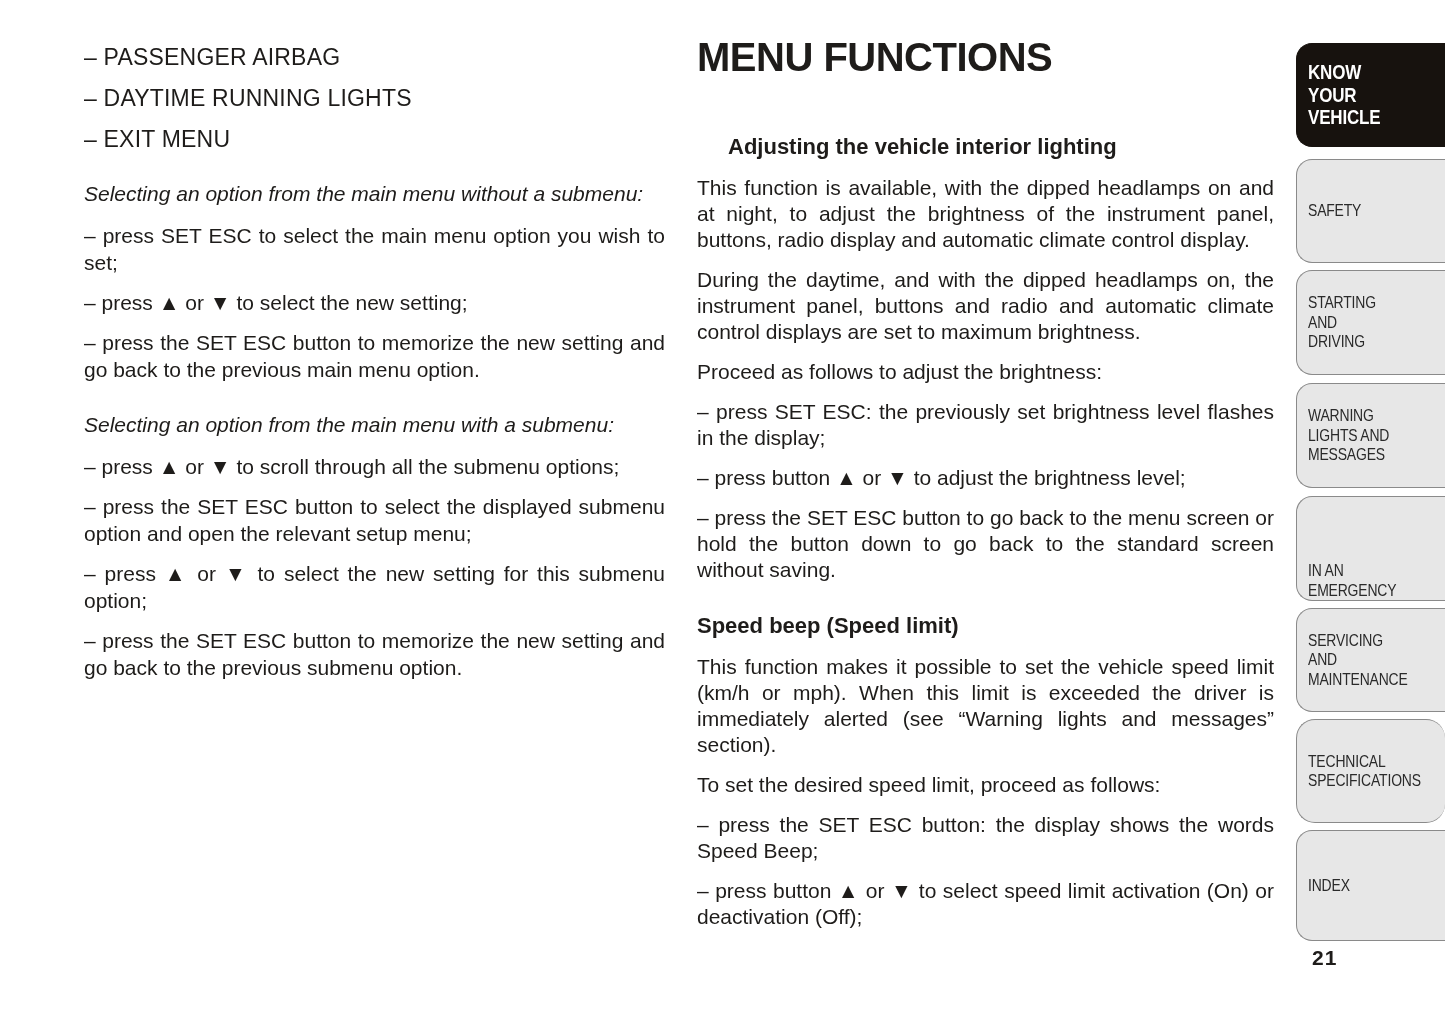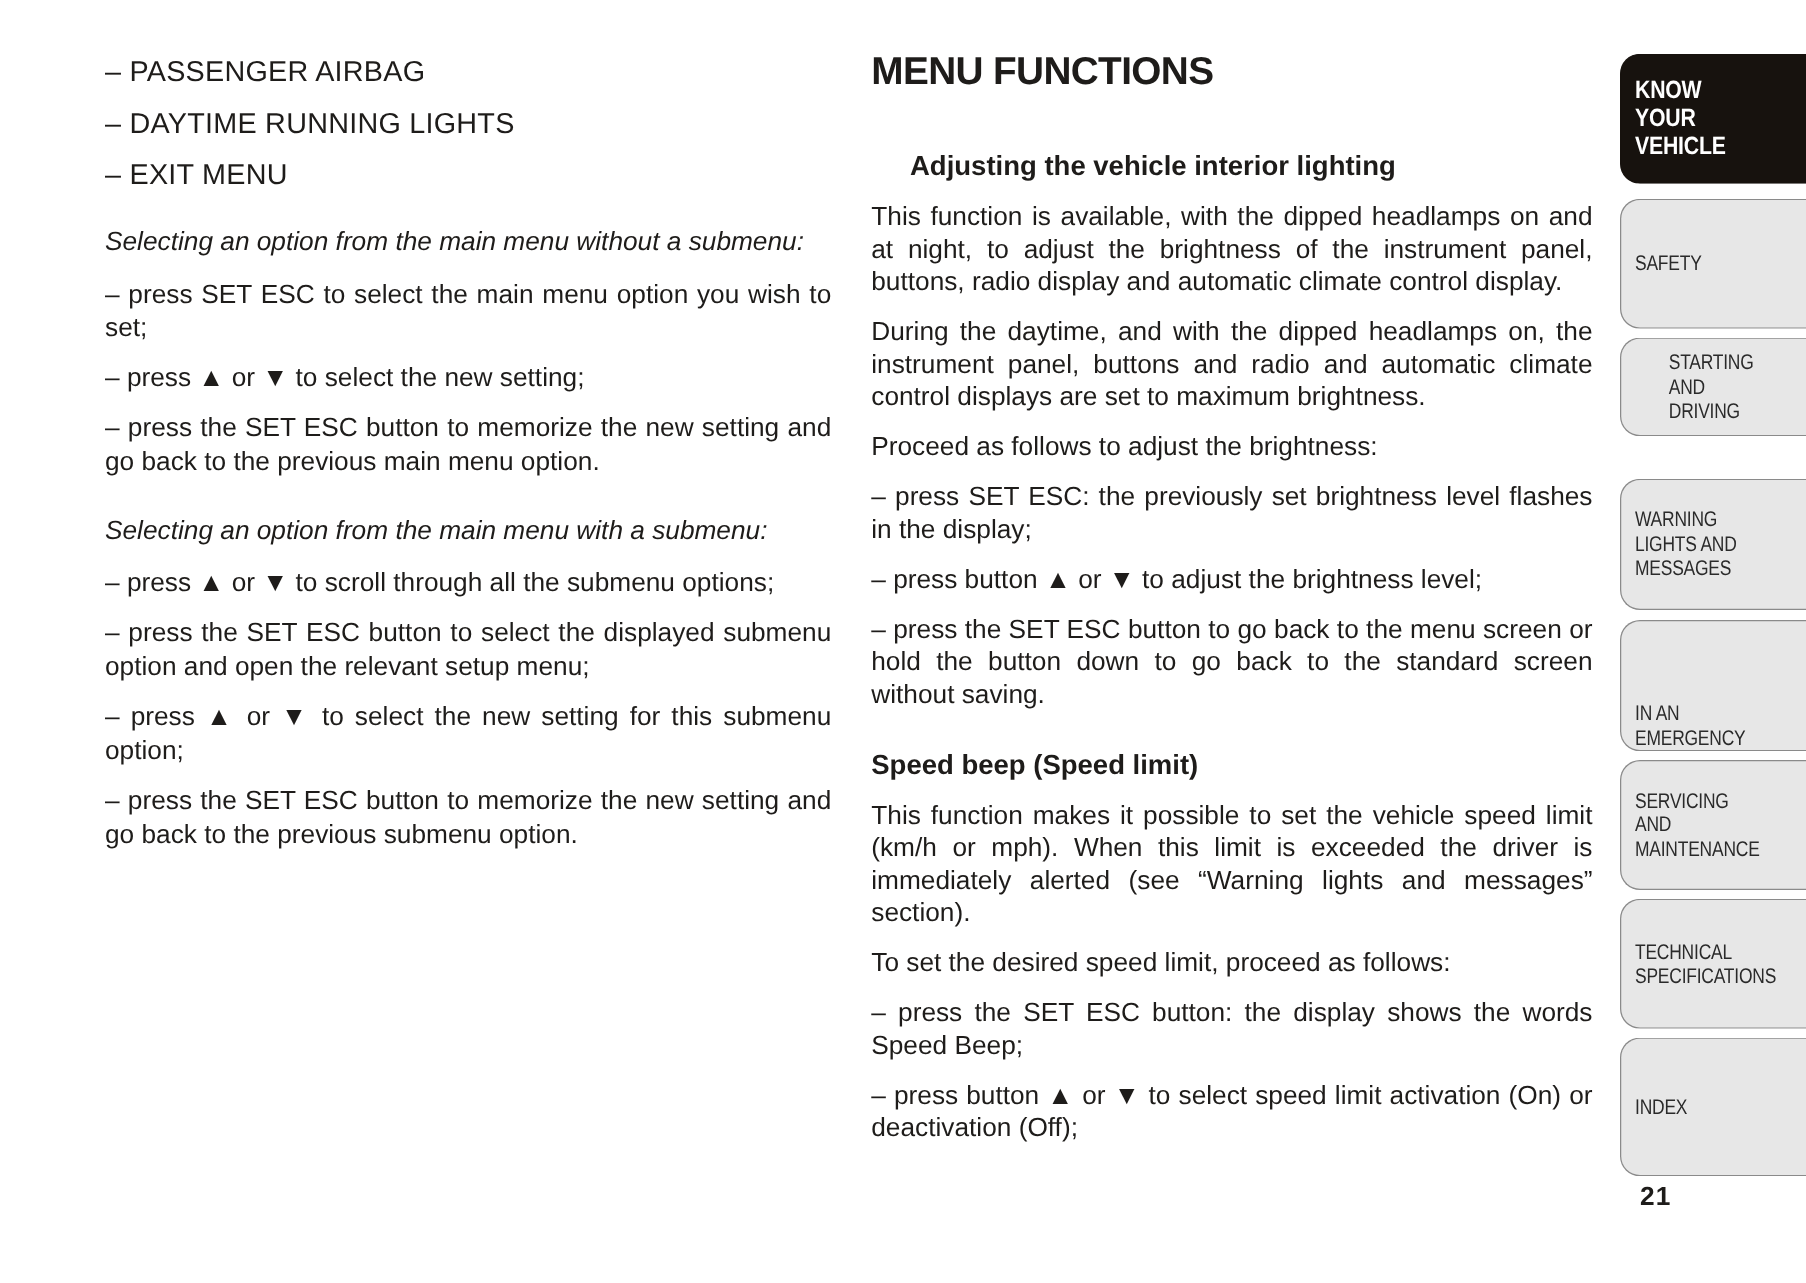"MENU FUNCTIONS" h1.title { font-size: 31px -> 40px; margin: 0 0 42px 0 -> 0 0 56px 0 }
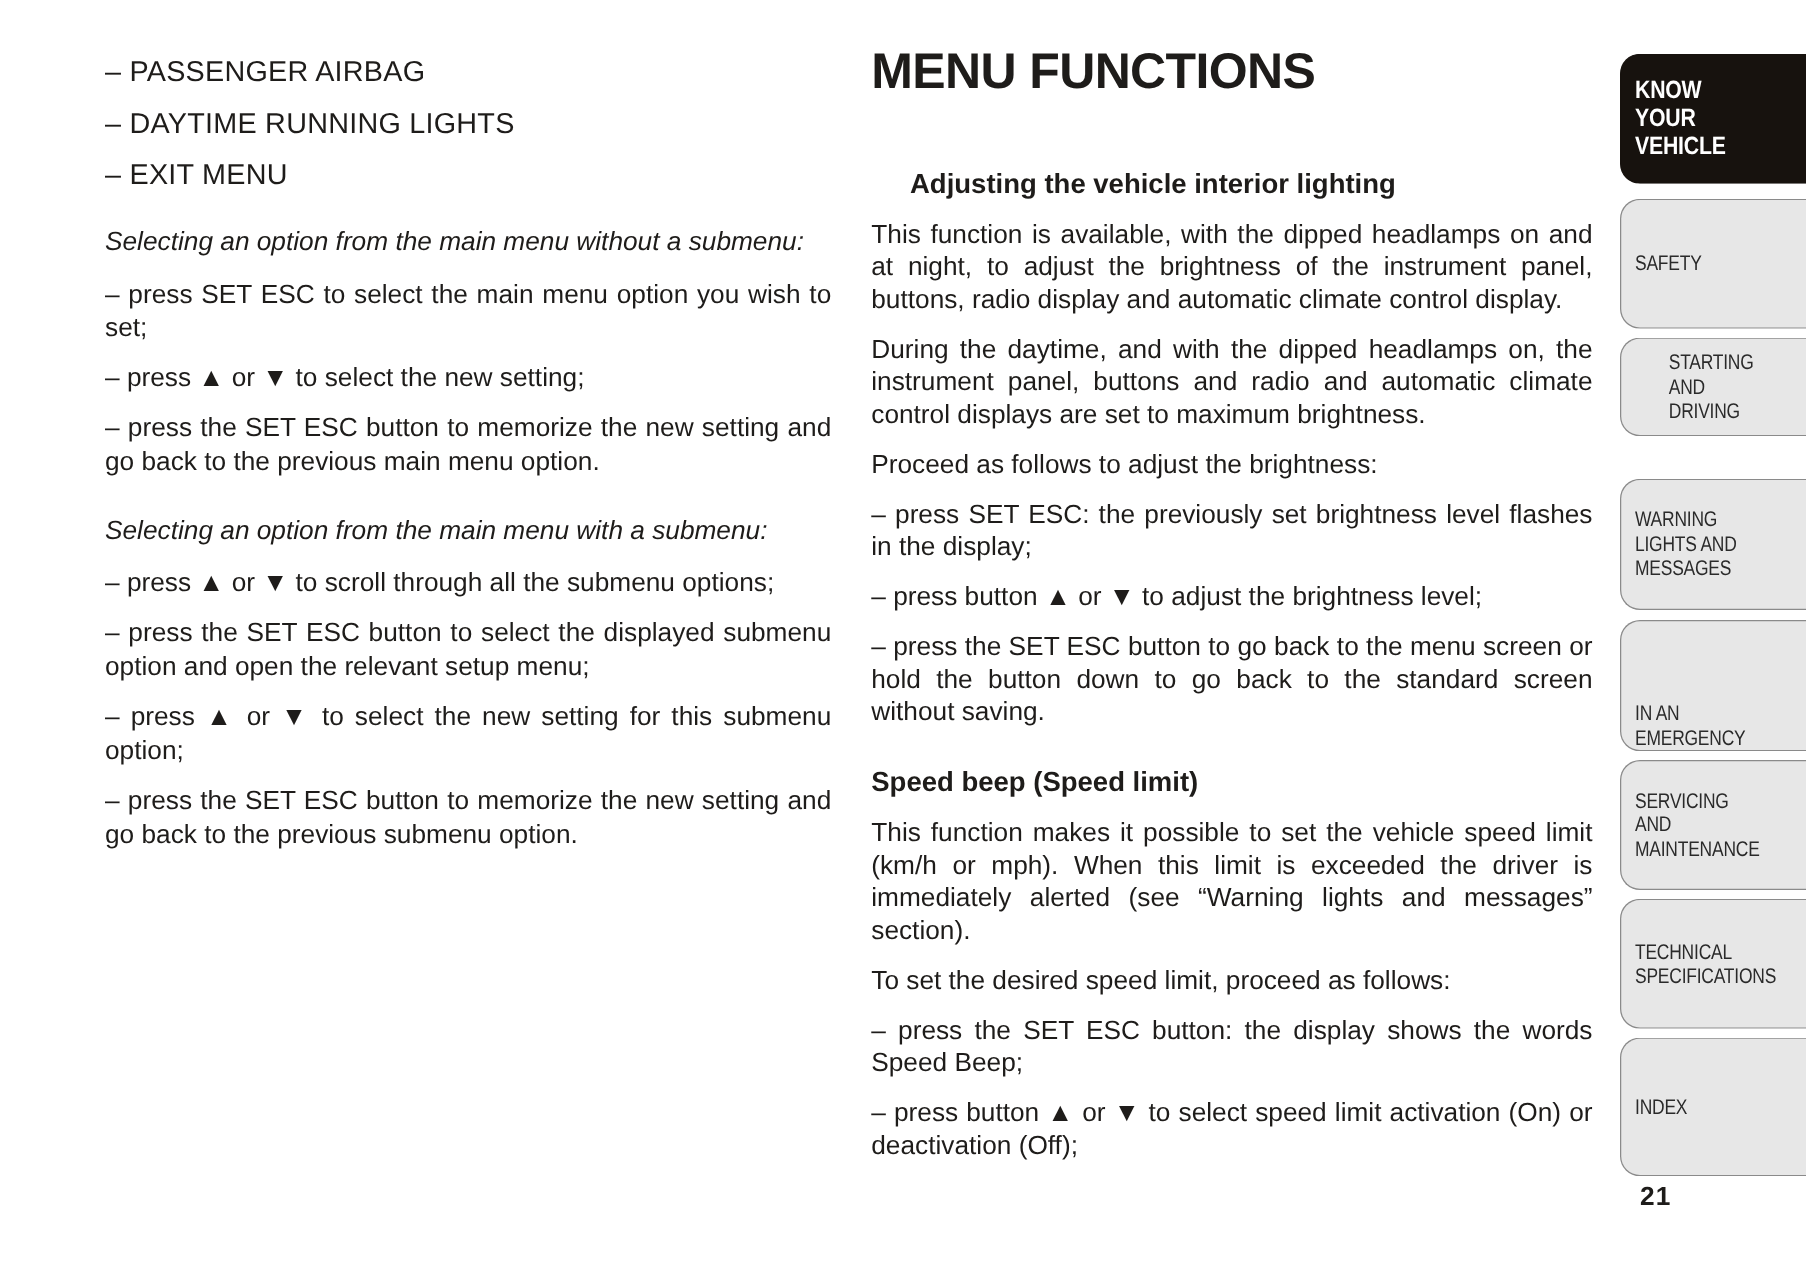"STARTING" div.tab { height: 79px -> 105px; justify-content: center -> none }
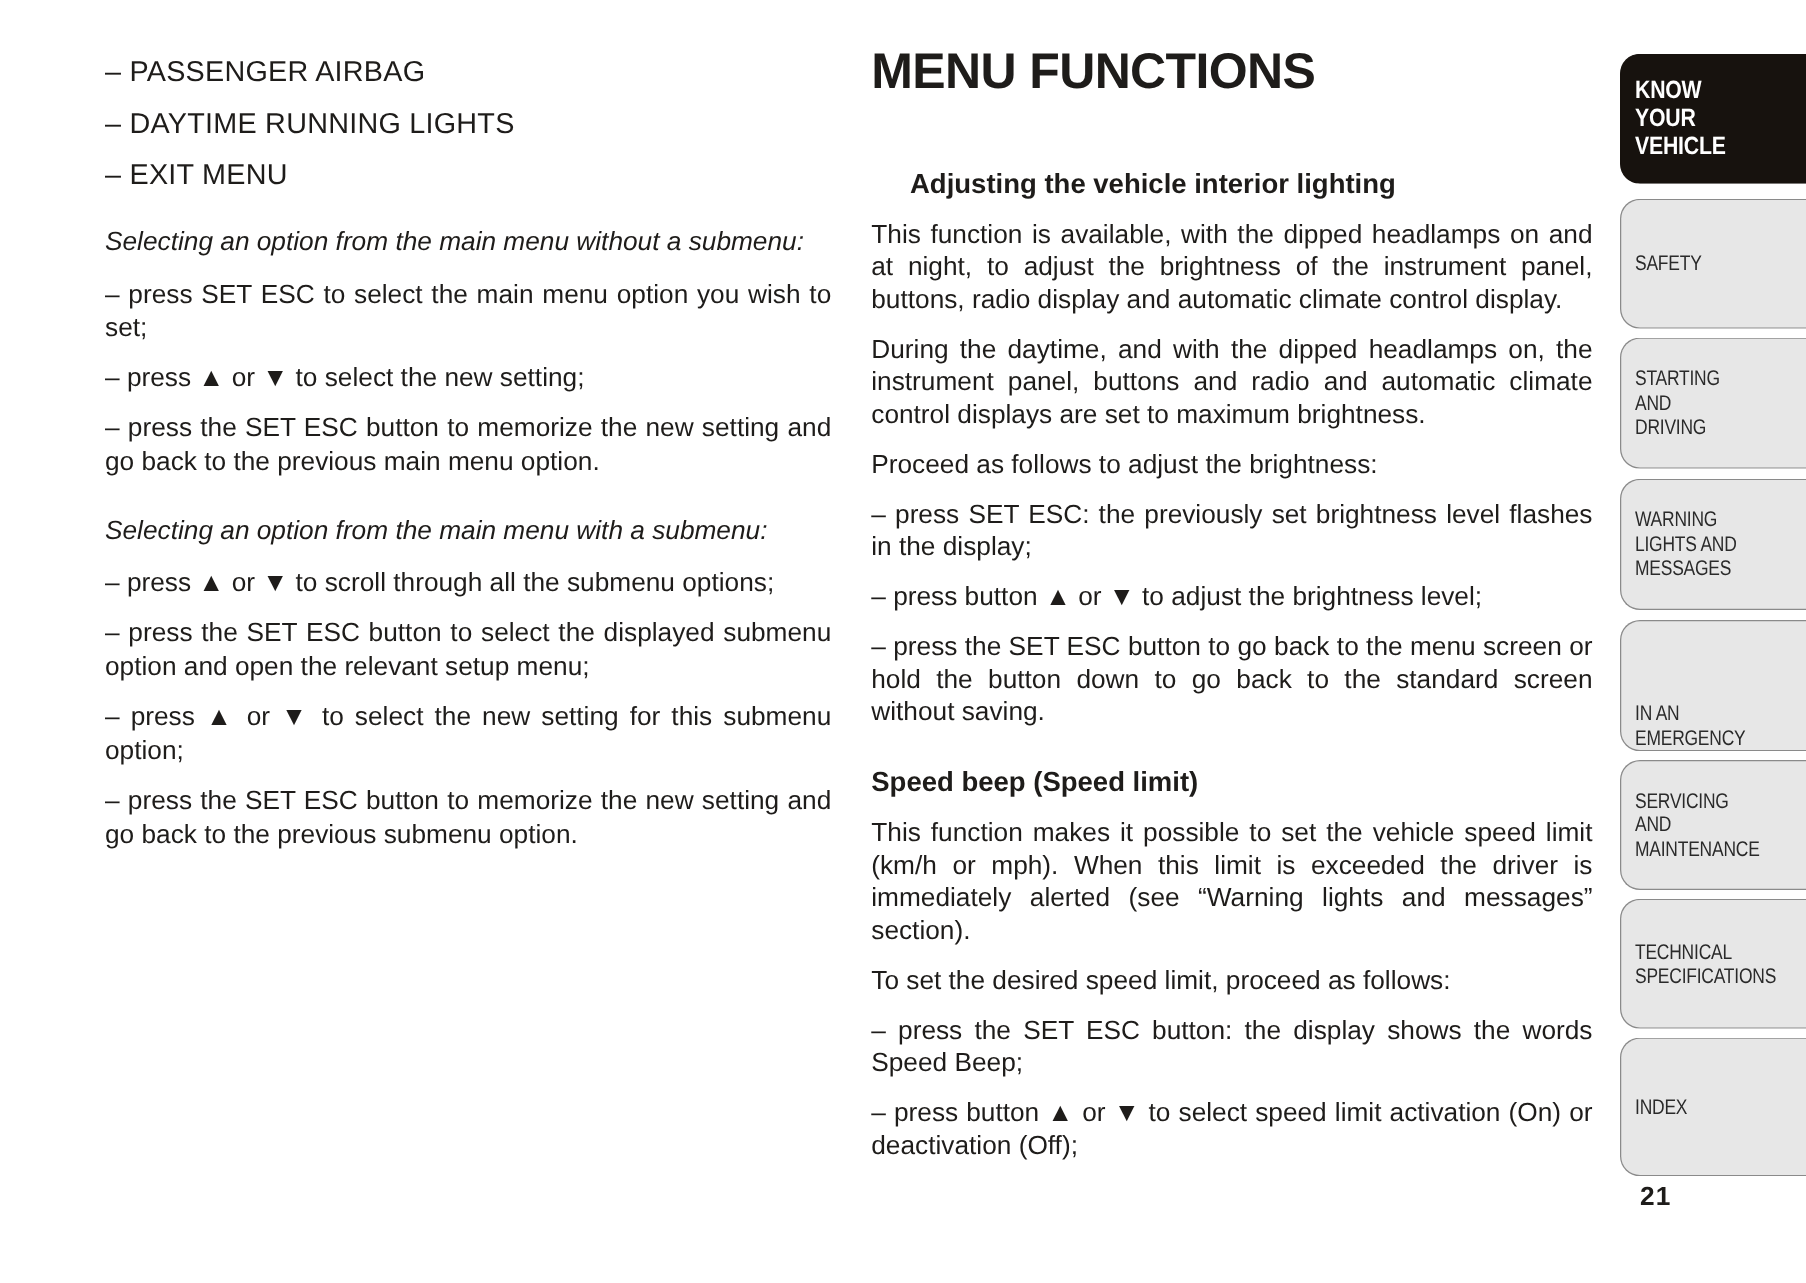"TECHNICAL" div.tab { border-radius: none -> 19px }
